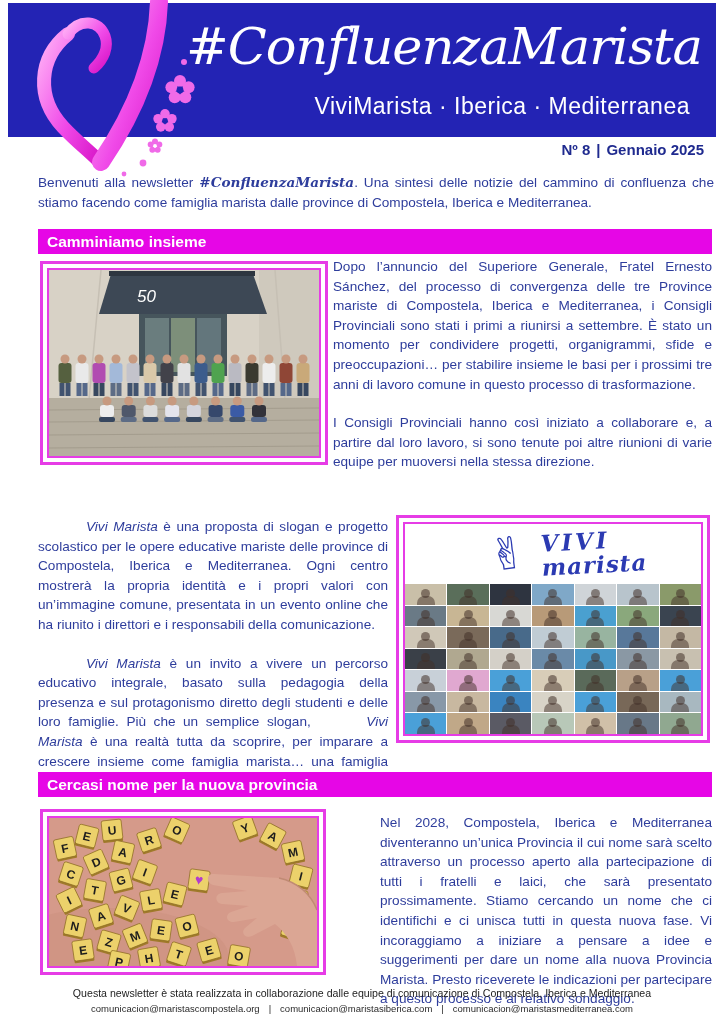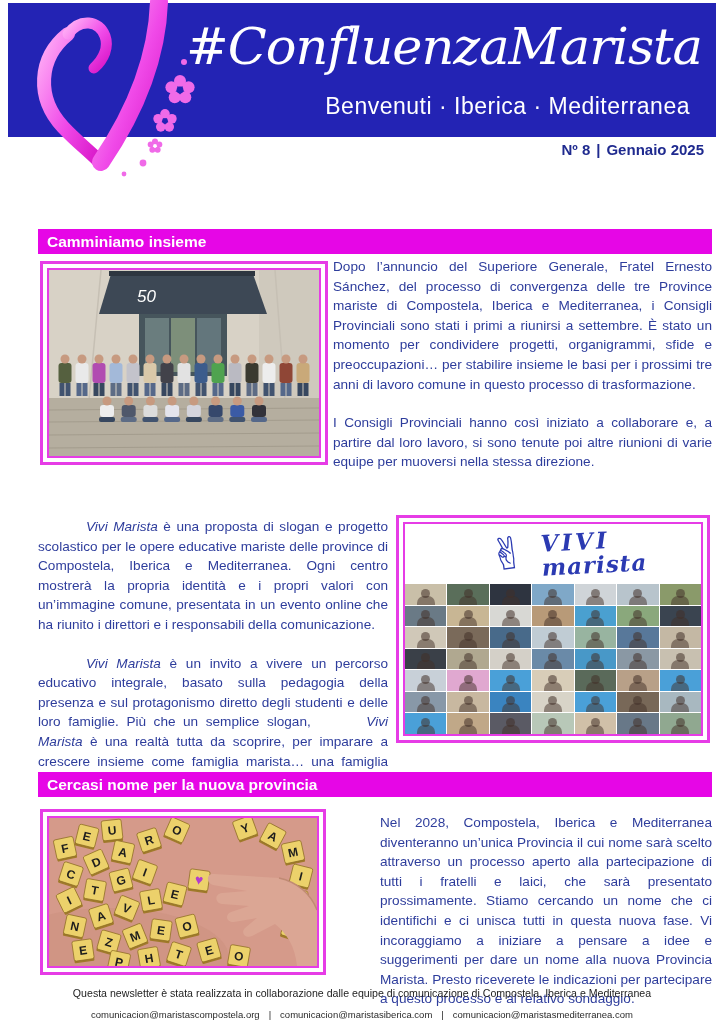"Benvenuti · Iberica · Mediterranea" div.mast-subtitle { text: Benvenuti -> ViviMarista }
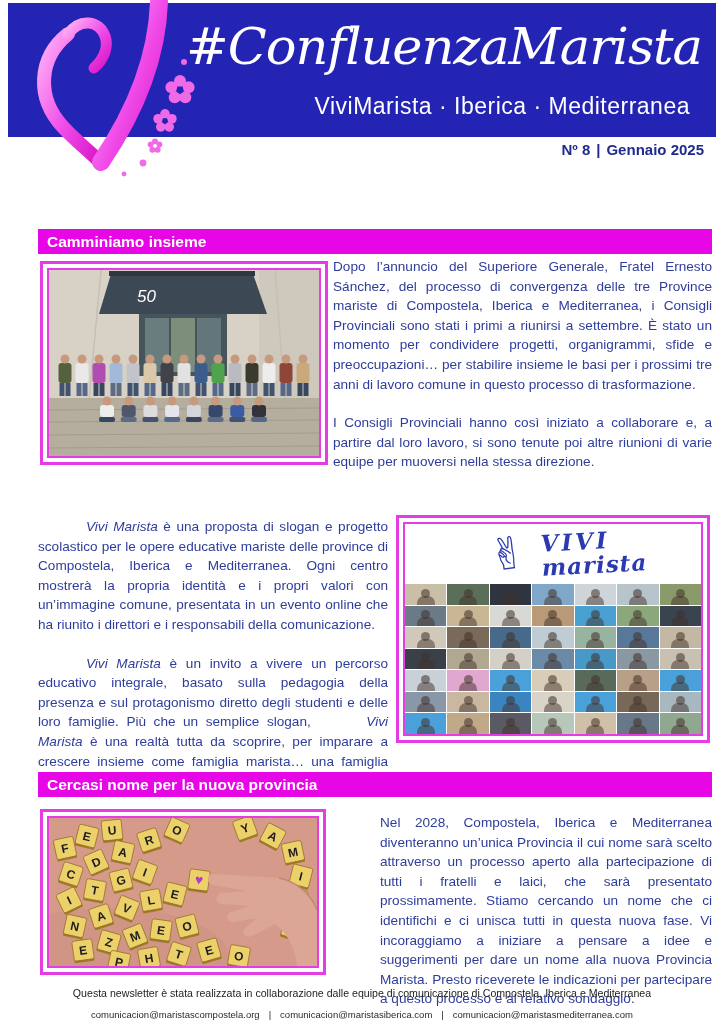"Benvenuti alla newsletter" div.intro { html: none -> <div> <p><span>Benvenuti alla newsletter </span><span>#ConfluenzaMarista</span><span>. Una sintesi delle notizie del cammino di confluenza che stiamo facendo come famiglia marista dalle province di Compostela, Iberica e Mediterranea.</span></p> </div> }
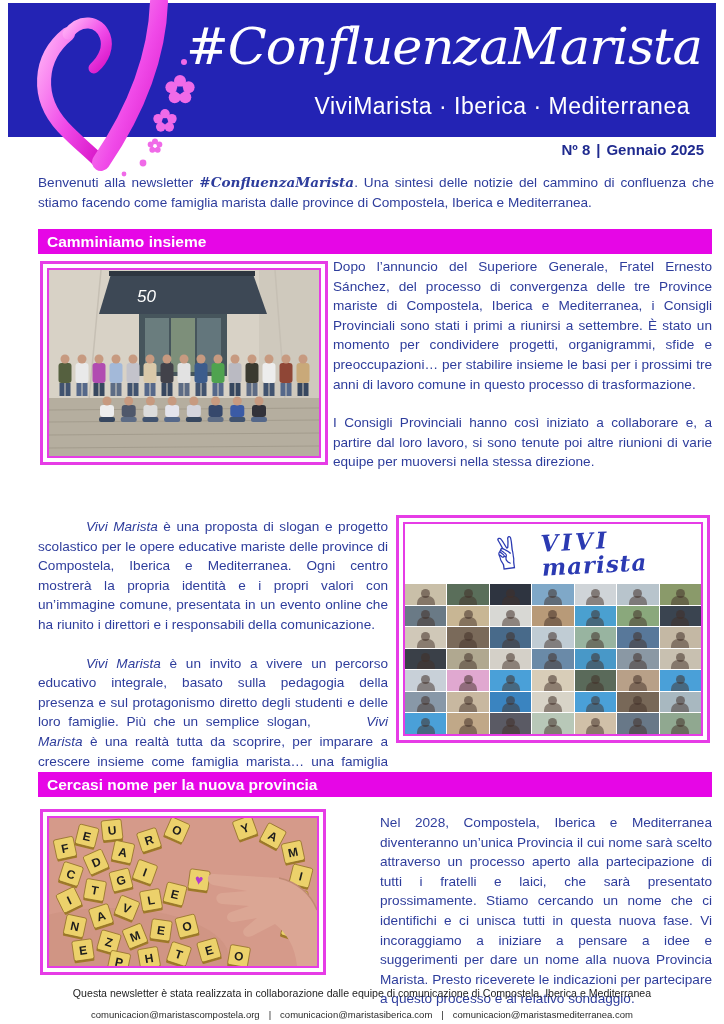"comunicacion@maristascompostela.org |" .footer-line2 { margin-top: 10px -> 4px }
